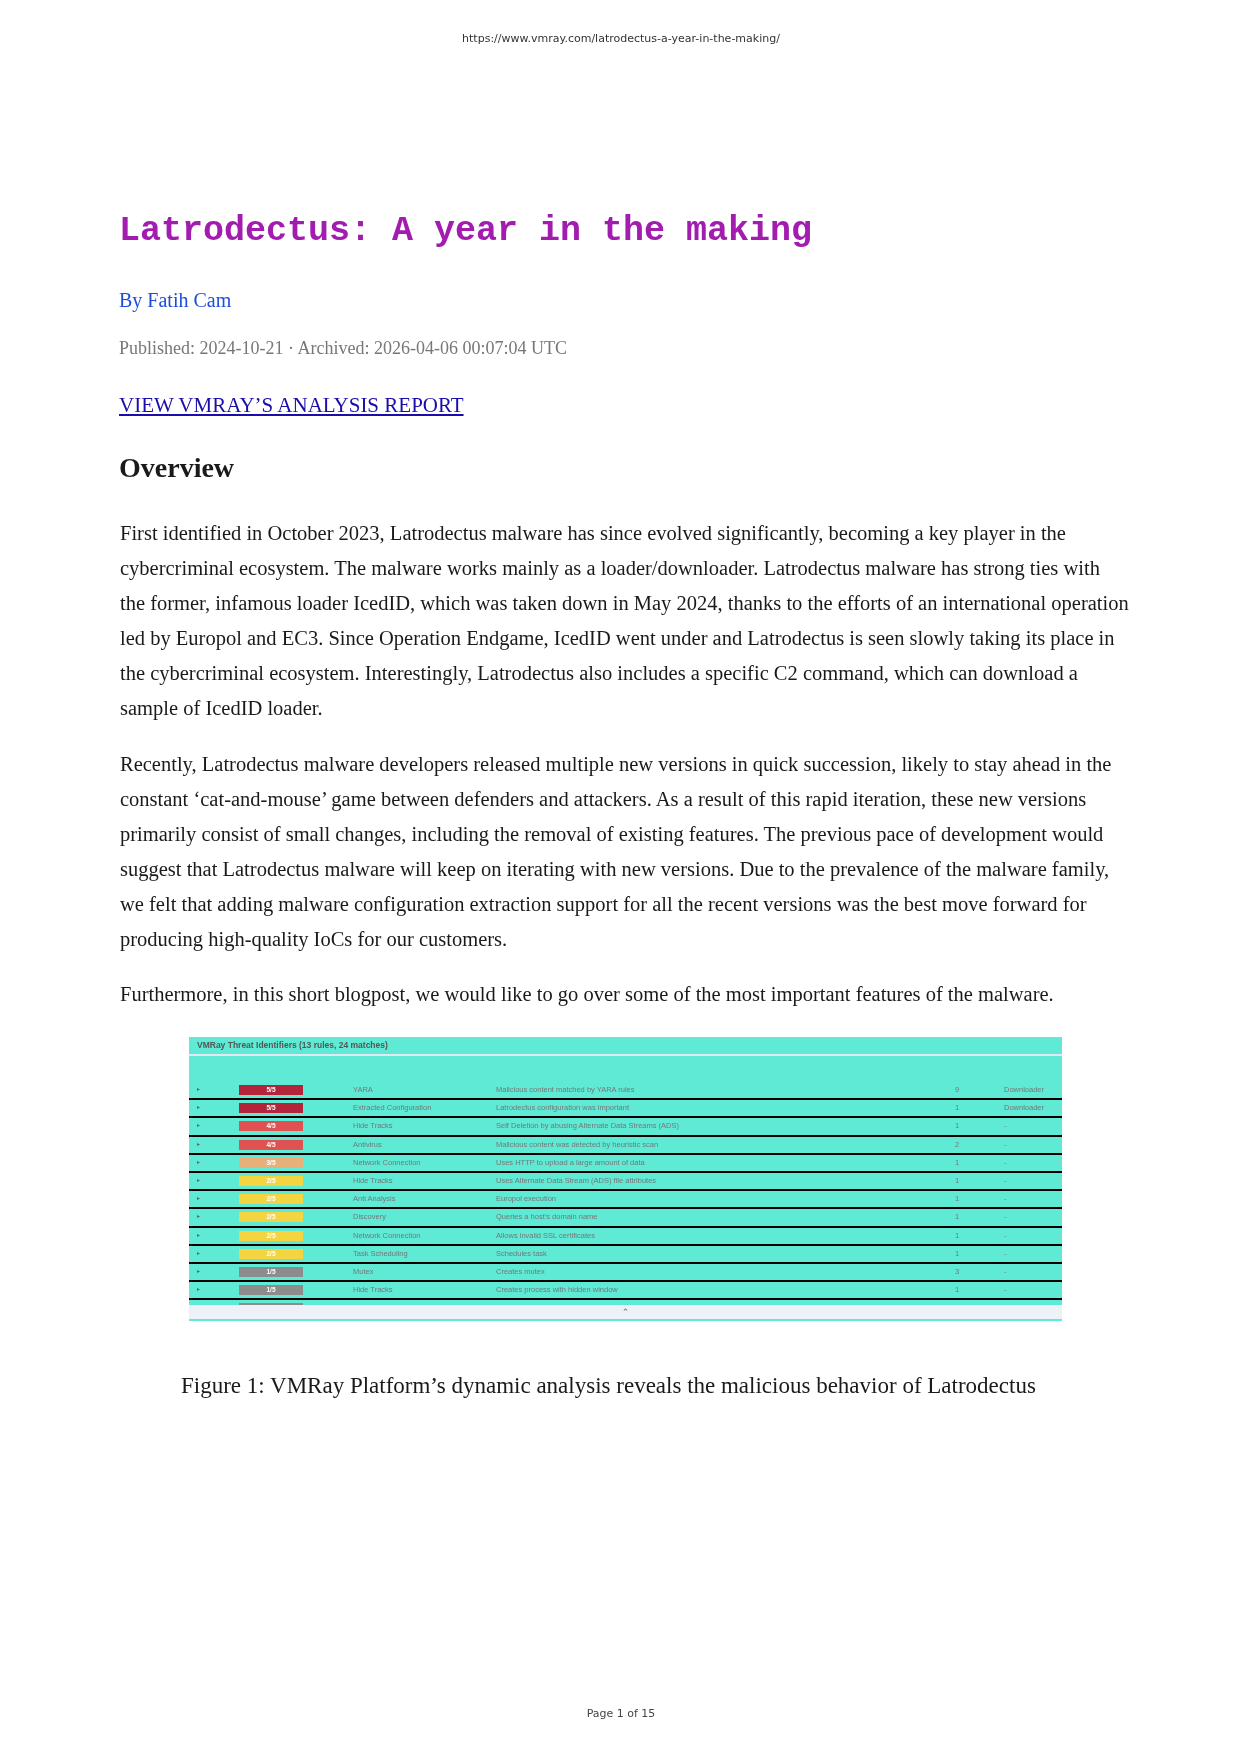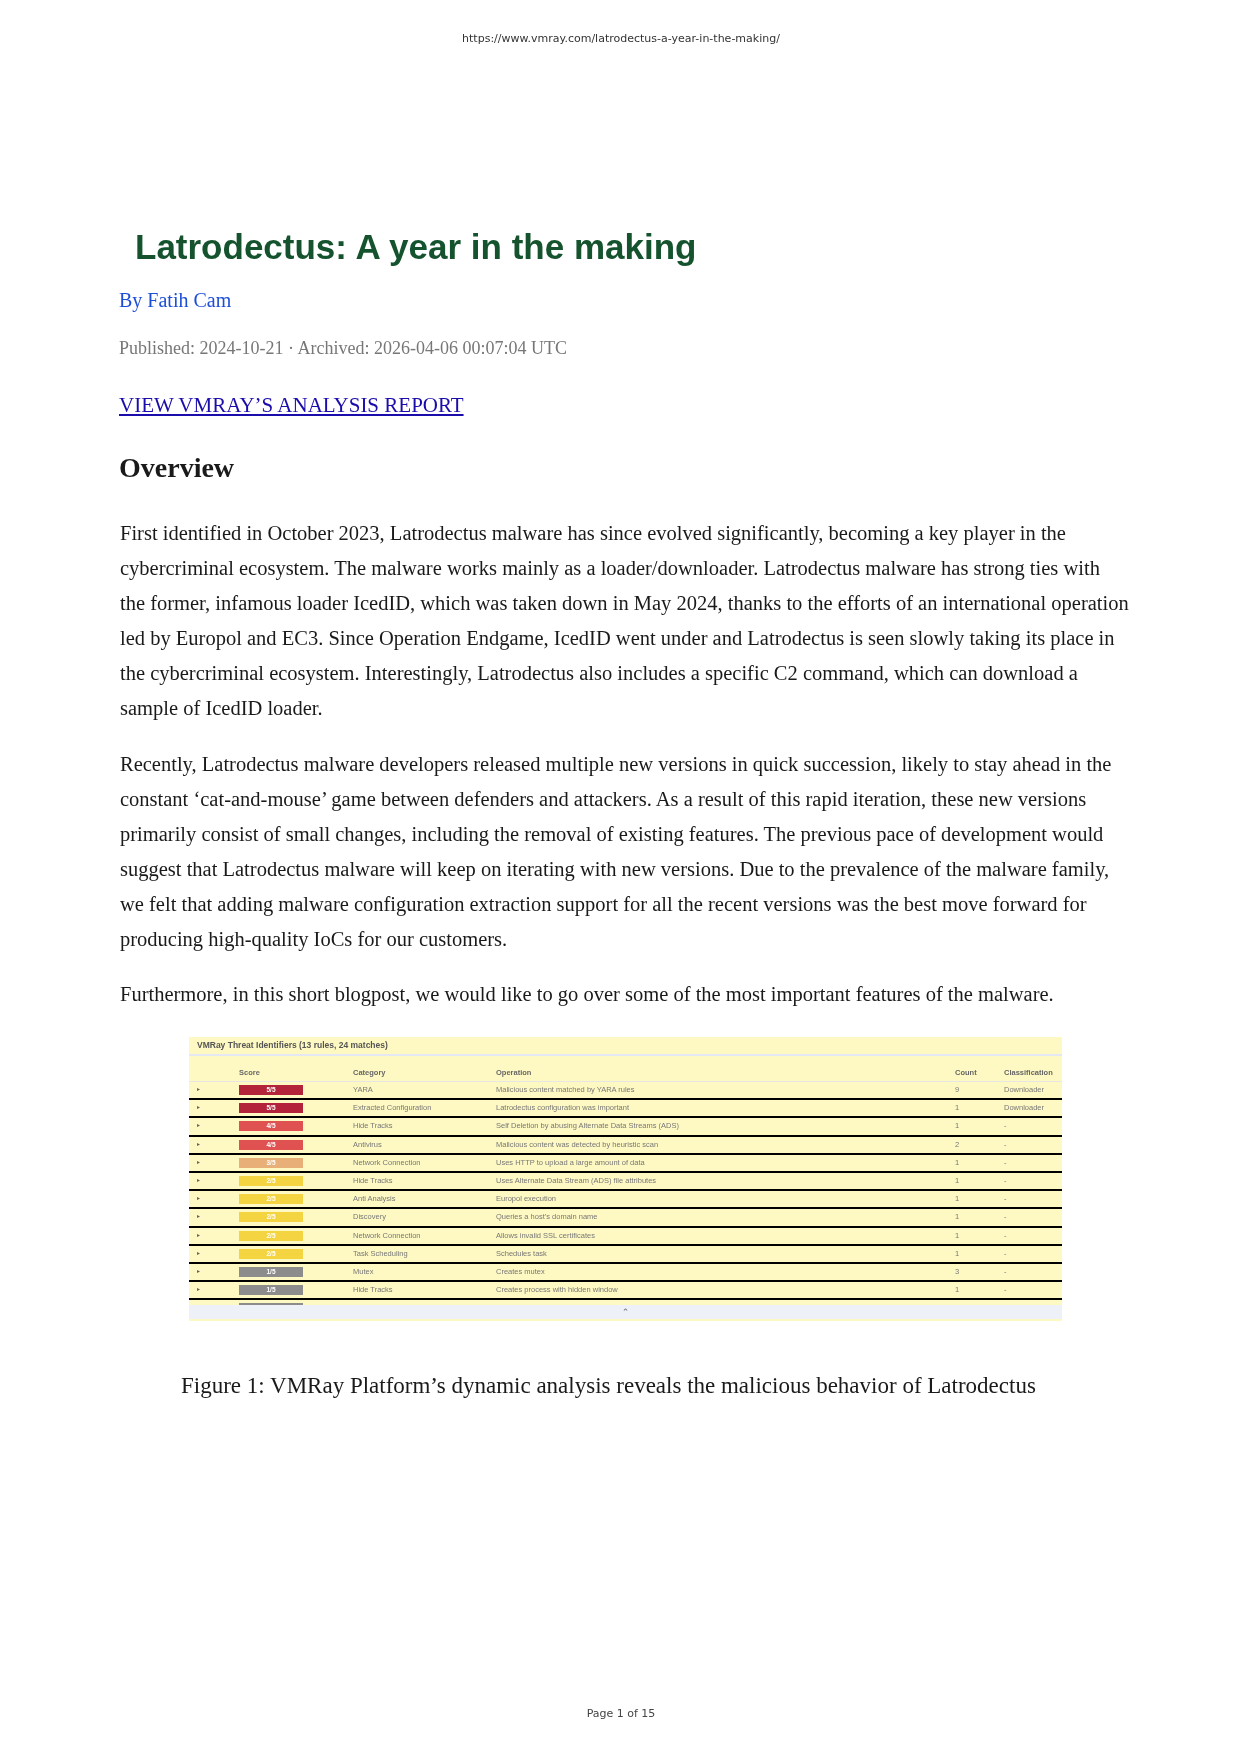"Latrodectus: A year in the" .title { color: #14532d -> #a21caf; font-family: Liberation Sans, sans-serif -> Liberation Mono, monospace; margin: 16px -> 0 }
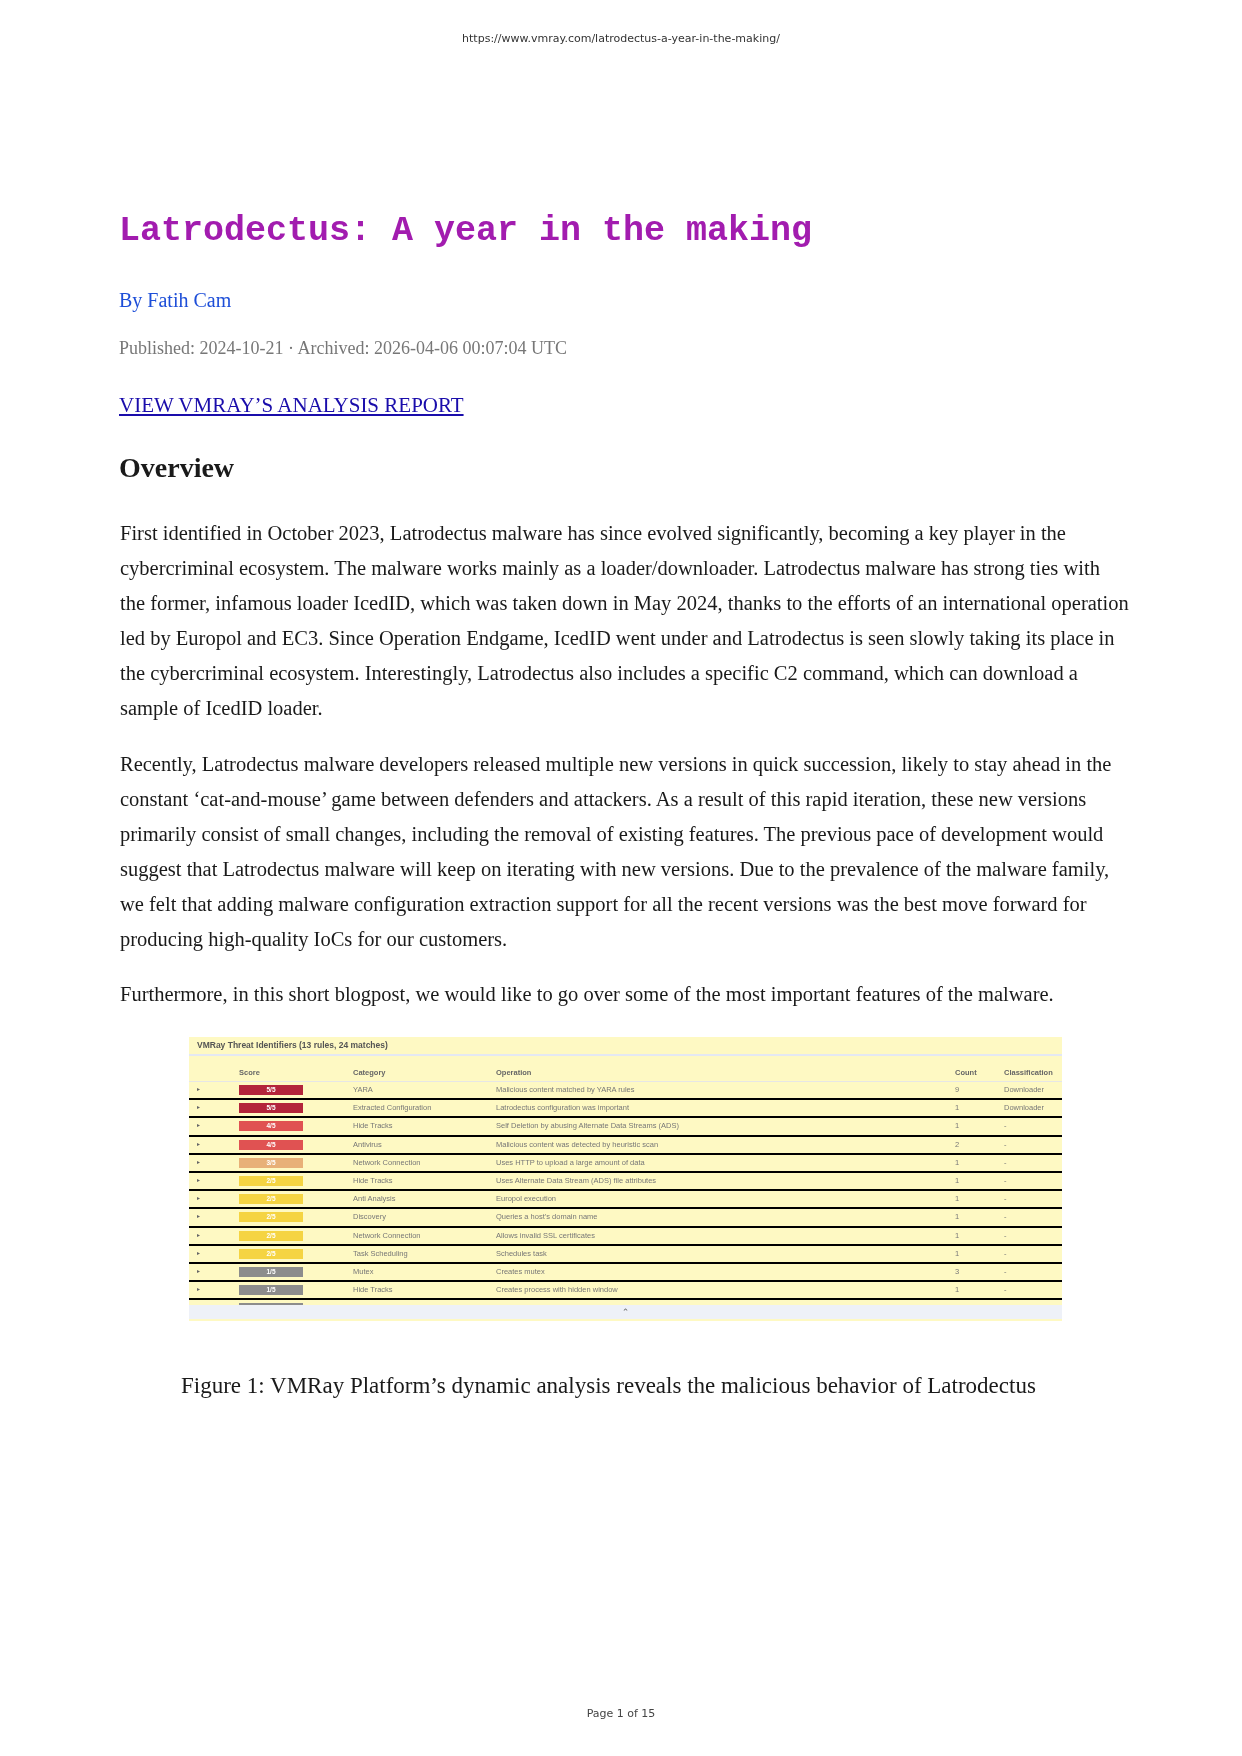"VMRay Threat Identifiers (13 rules," .figure { background: #fef9c3 -> #5eead4 }
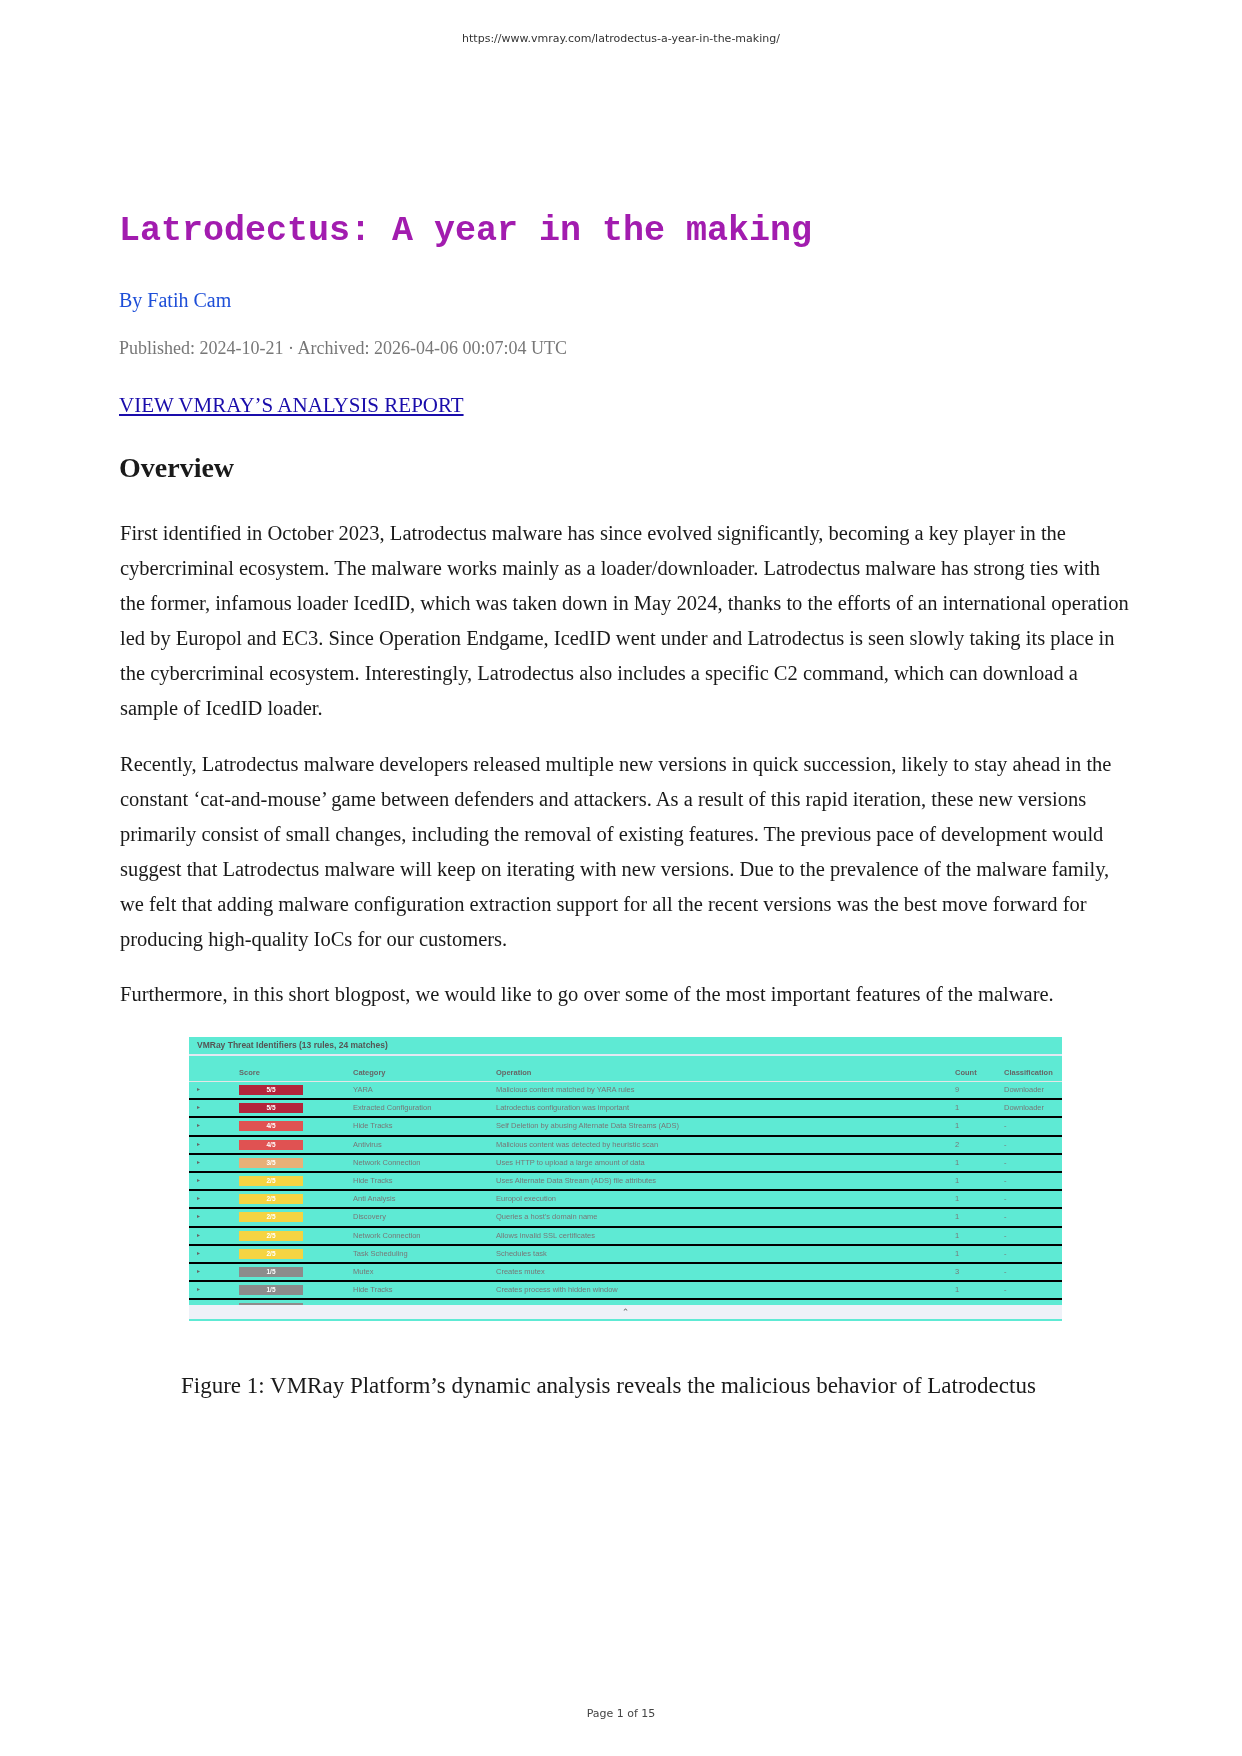"Score" div.thead { html: <div> <span>Score</span> <span>Category</span> <span>Operation</span> <span>Count</span> <span>Classification</span> </div> -> none }
